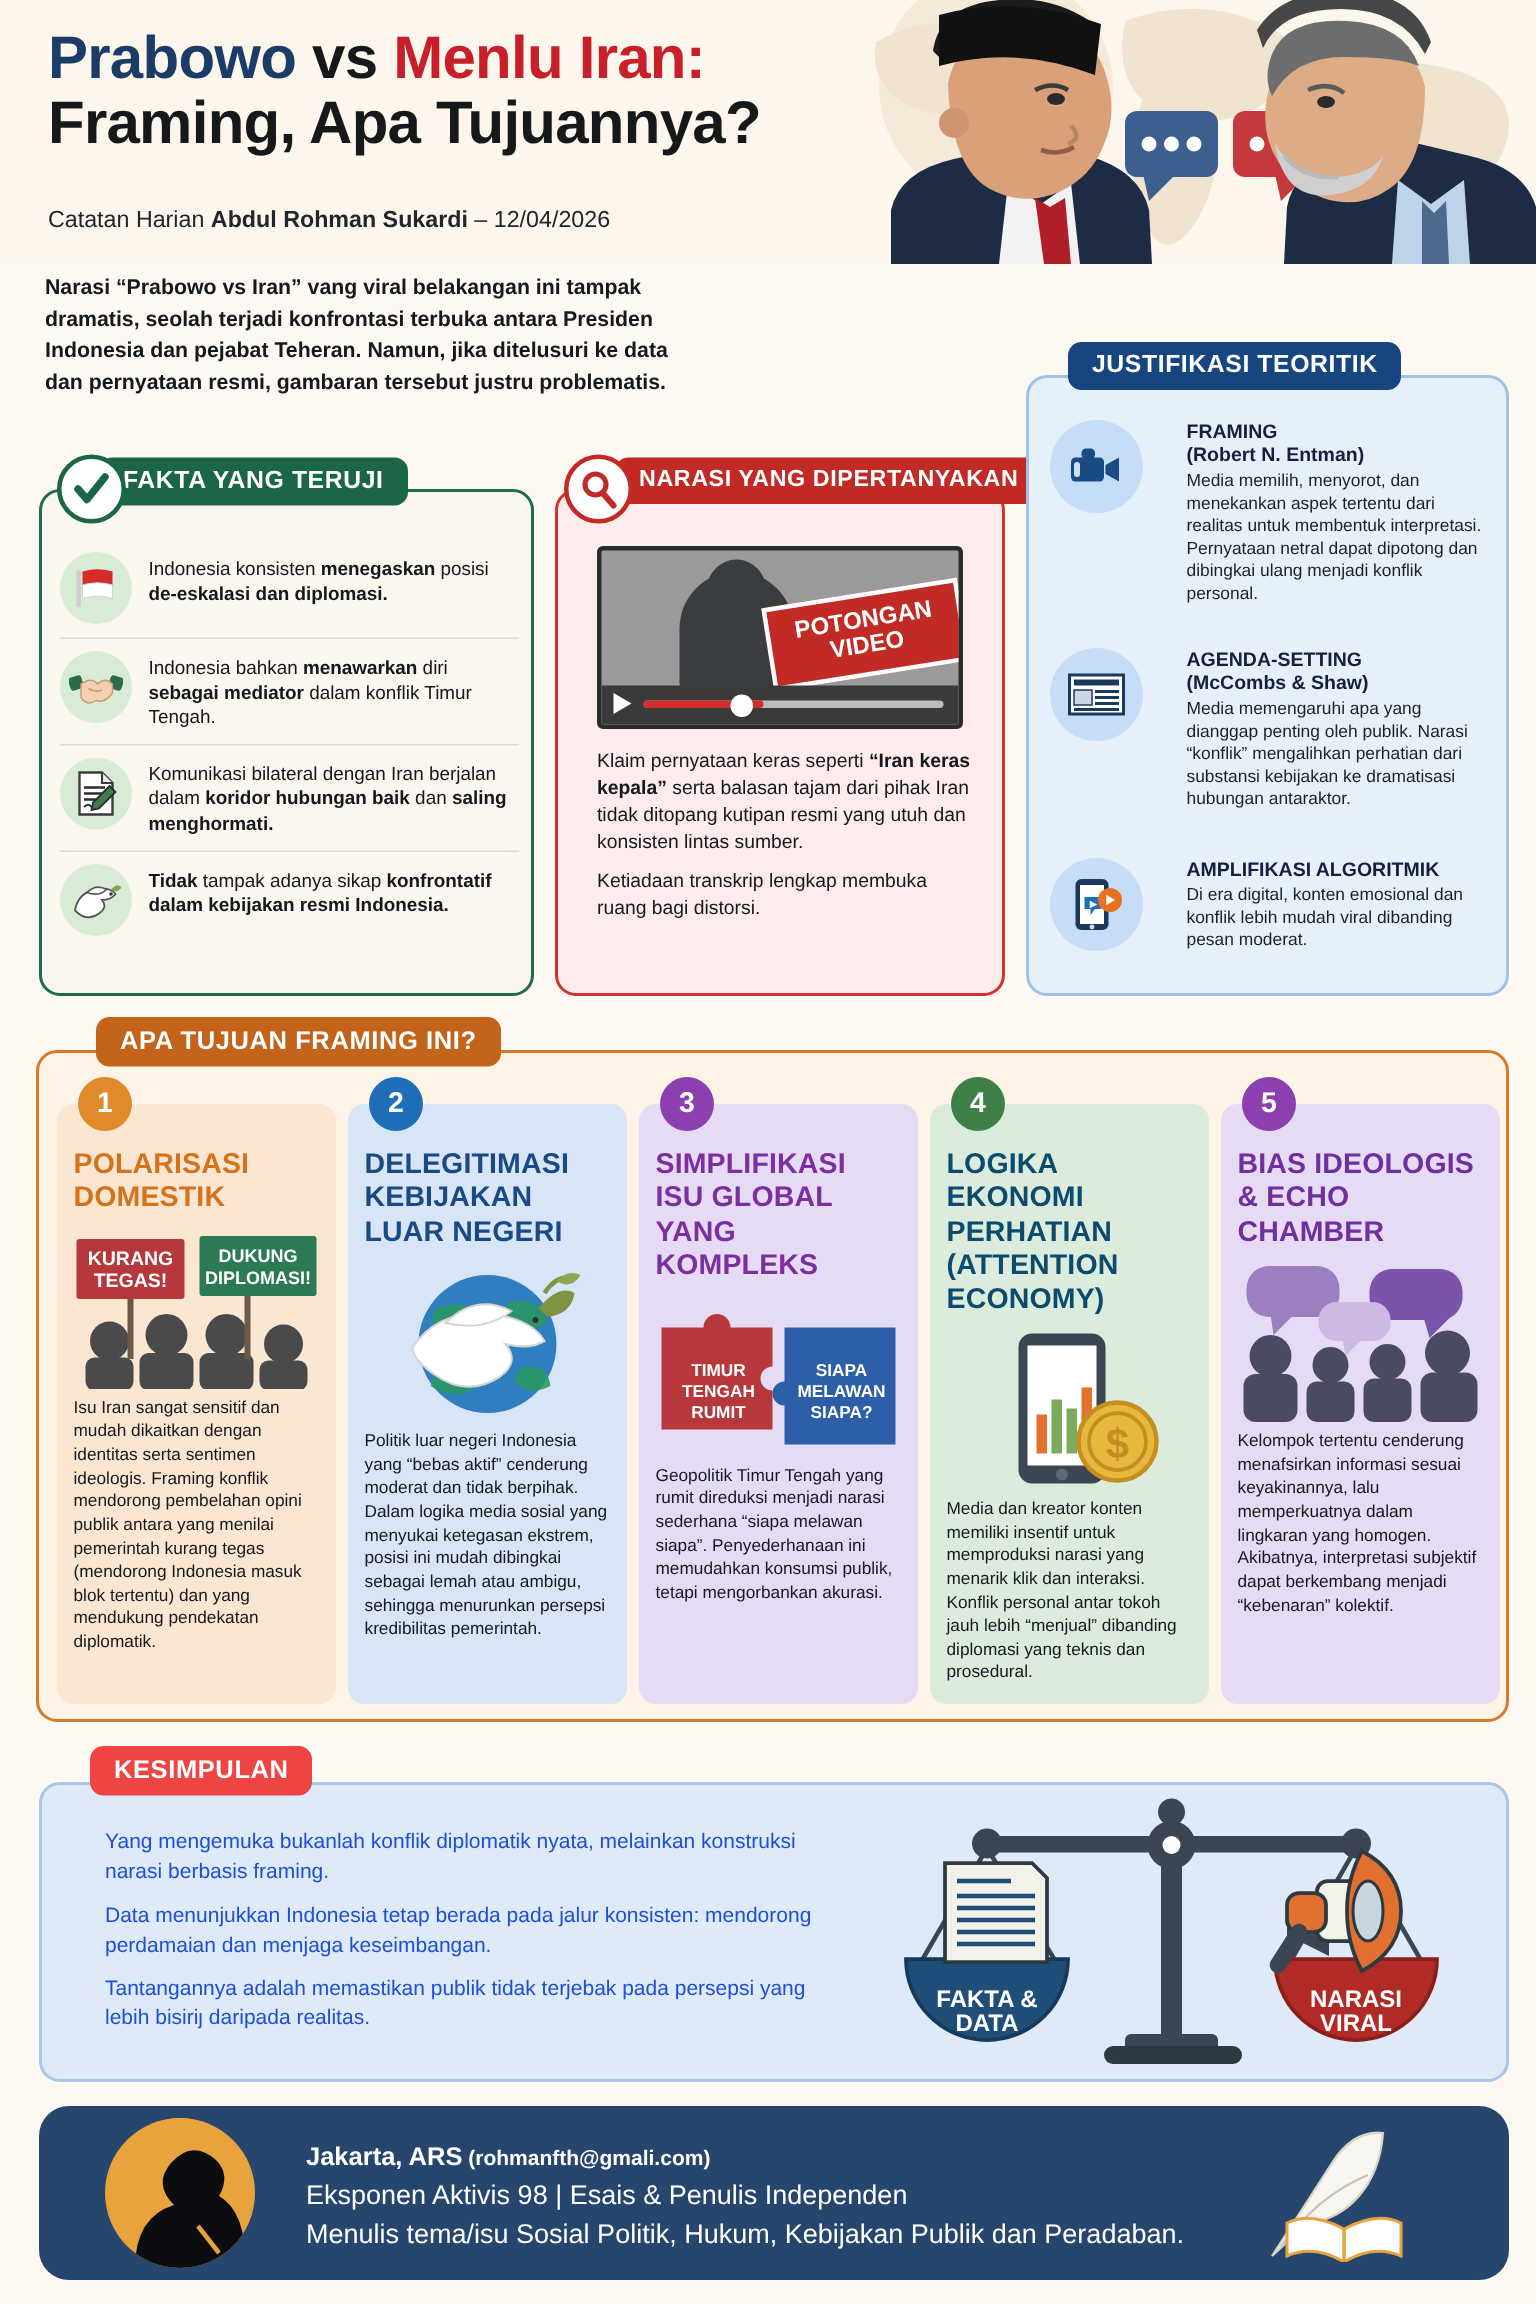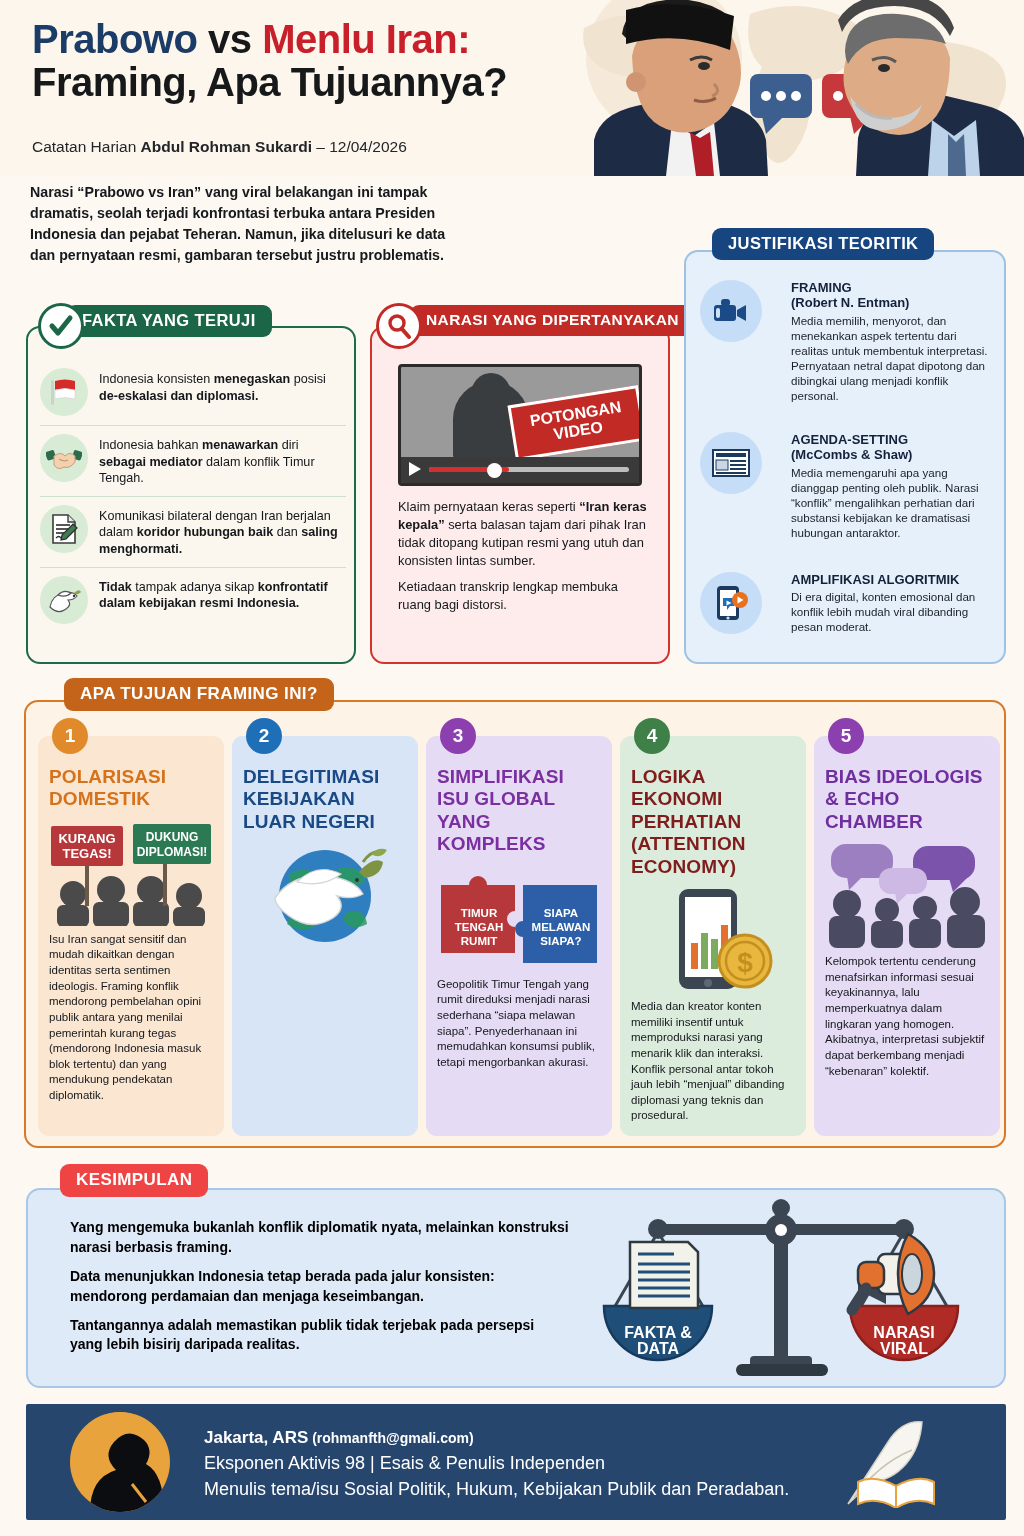"LOGIKA EKONOMI PERHATIAN (ATTENTION" h3 { color: #7f1d1d -> #0c4a6e }
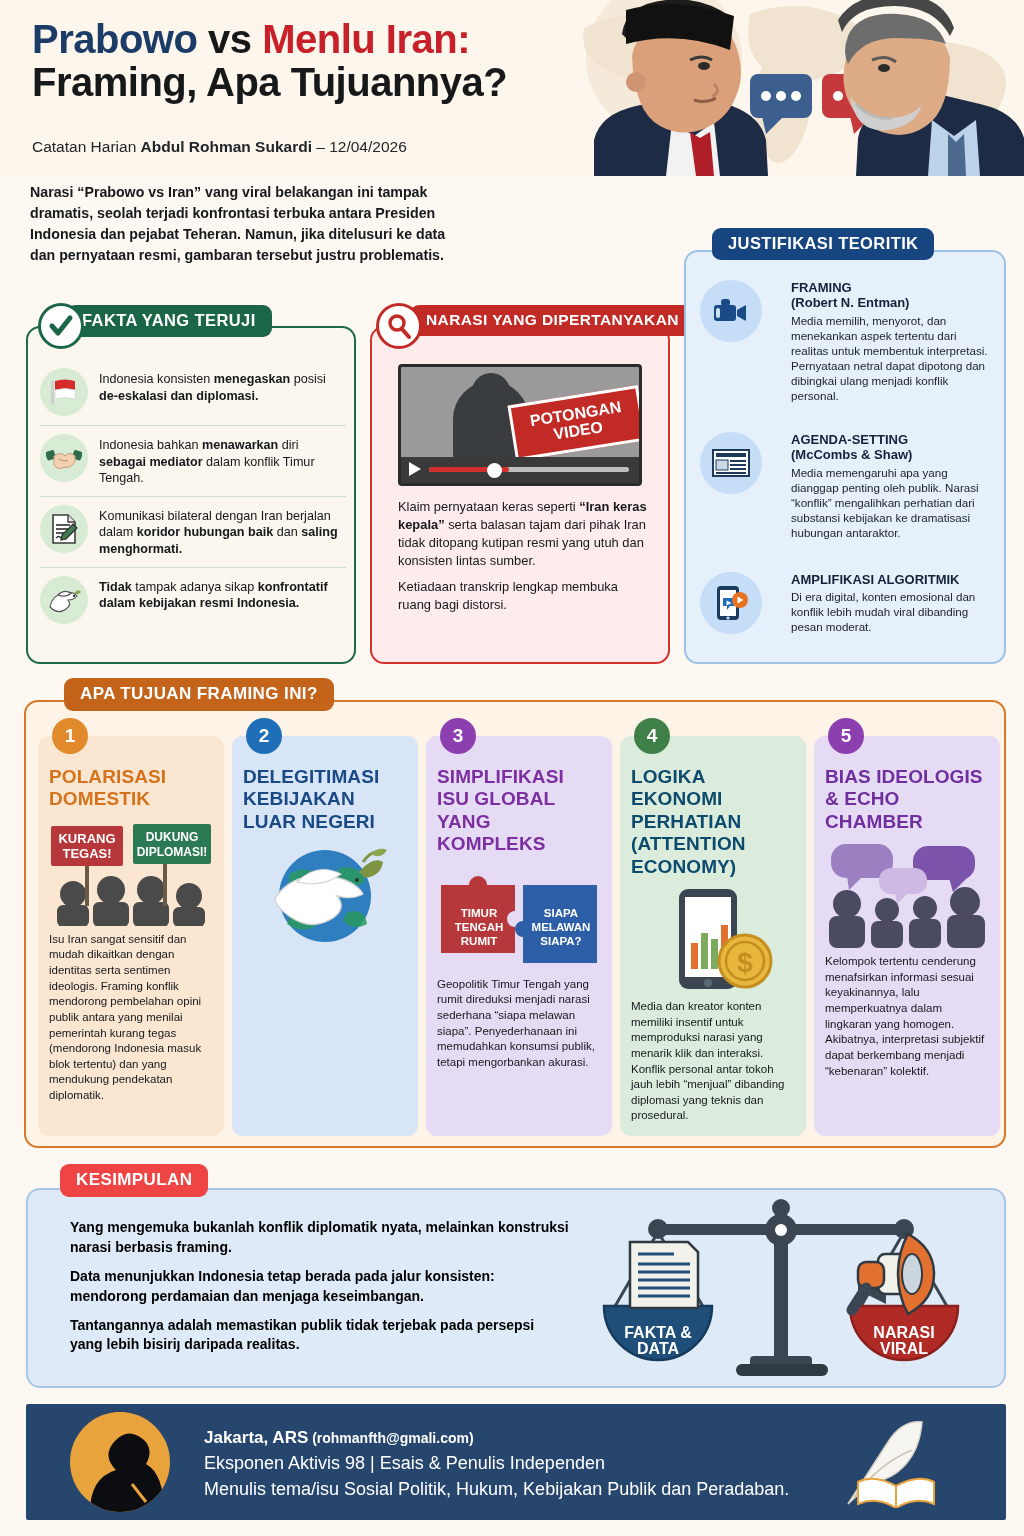"Politik luar negeri Indonesia yang" p { html: none -> <p>Politik luar negeri Indonesia yang “bebas aktif” cenderung moderat dan tidak berpihak. Dalam logika media sosial yang menyukai ketegasan ekstrem, posisi ini mudah dibingkai sebagai lemah atau ambigu, sehingga menurunkan persepsi kredibilitas pemerintah.</p> }
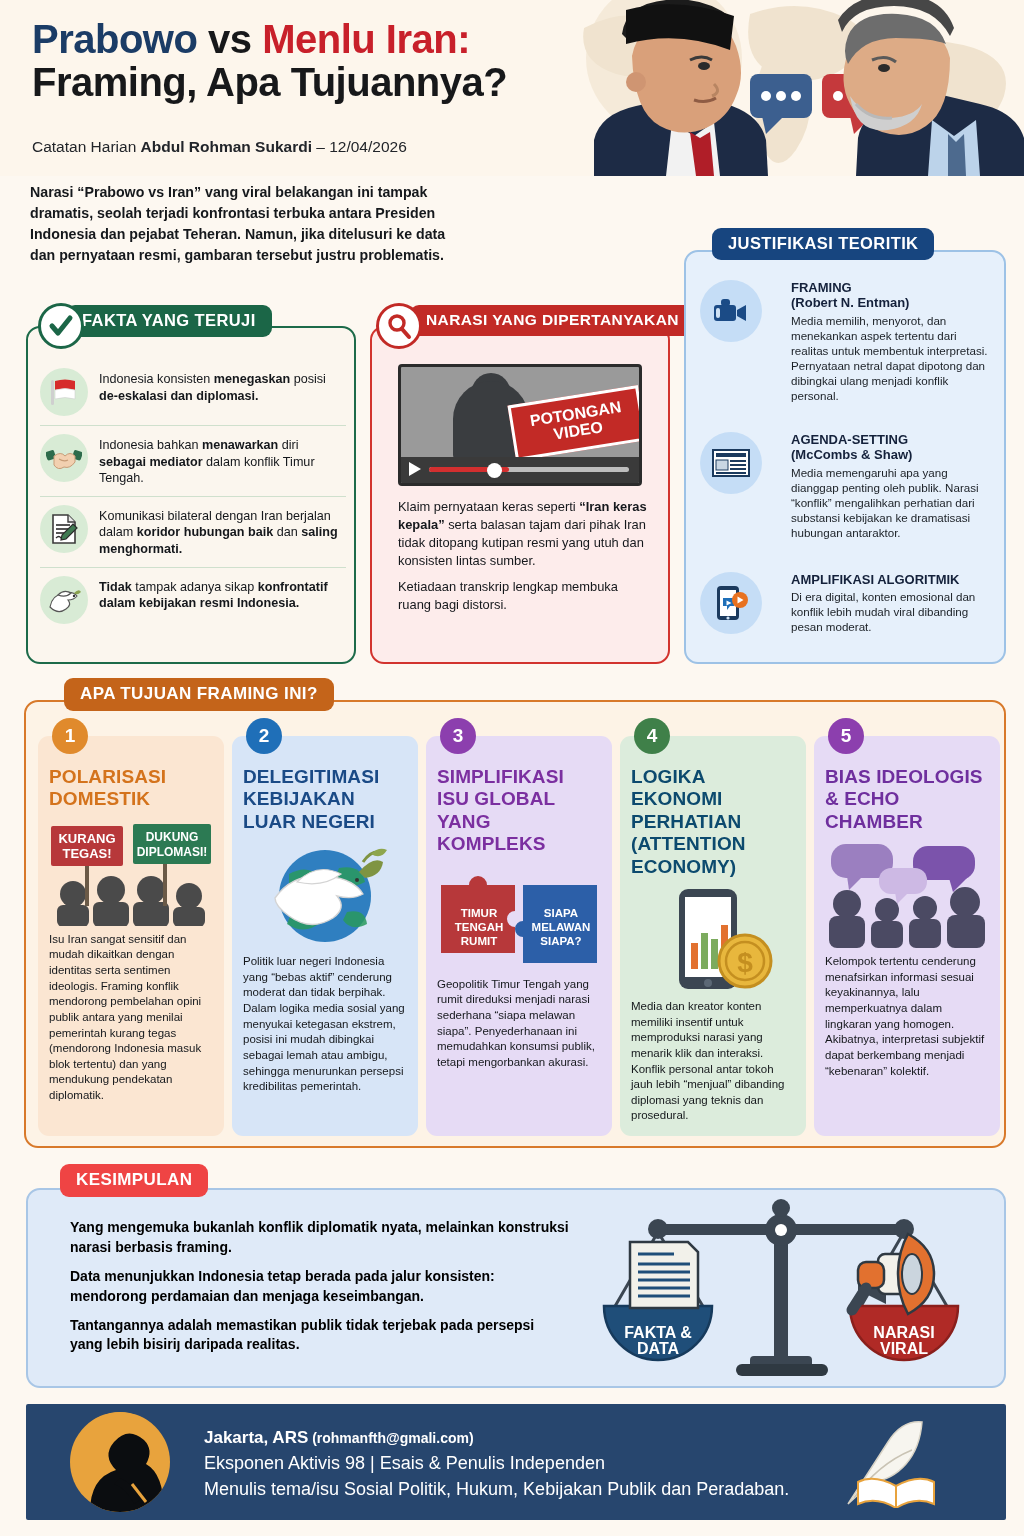"Yang mengemuka bukanlah konflik" .kes-txt { color: #000000 -> #1d4ed8; font-weight: bold -> normal }
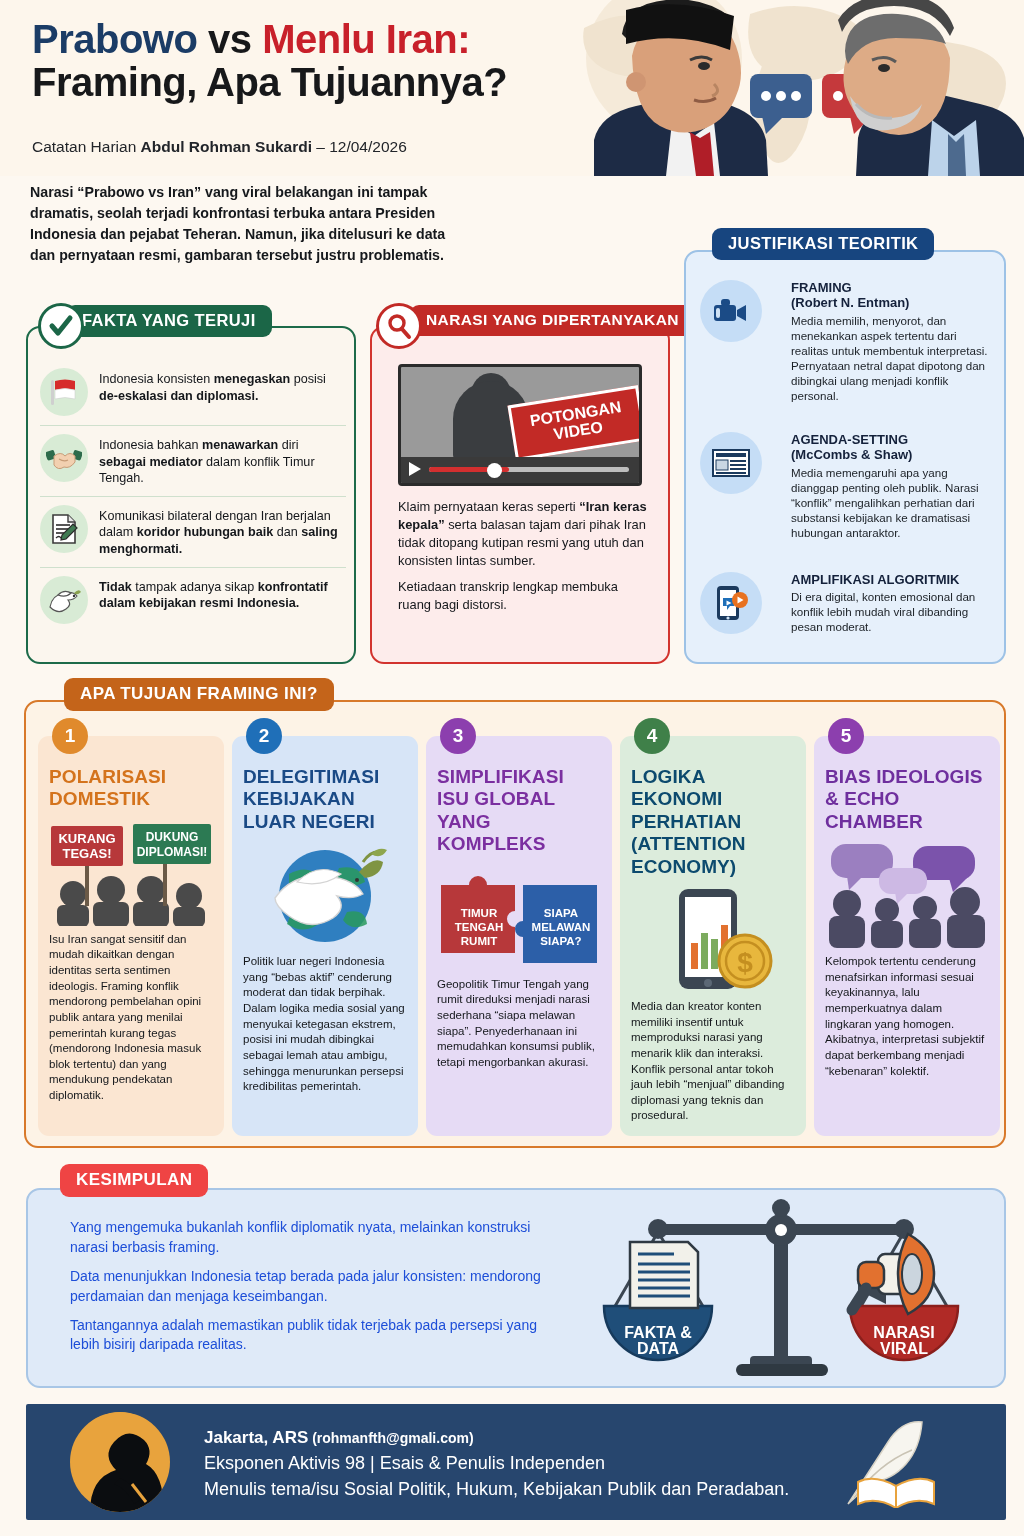"Jakarta, ARS (rohmanfth@gmali.com)" #footer { border-radius: 2px -> 20px }
